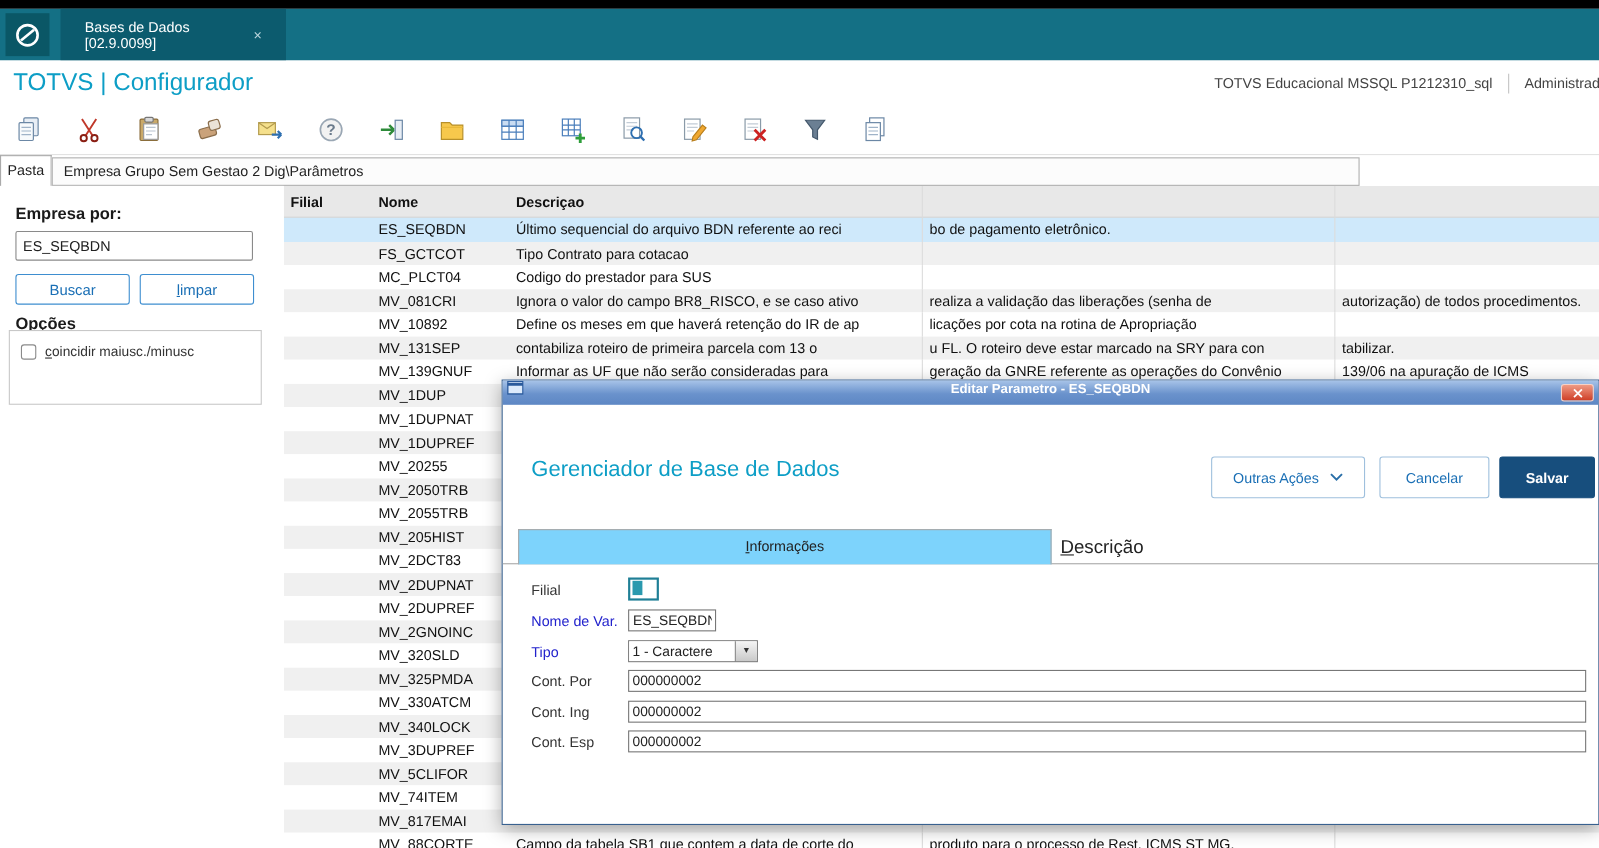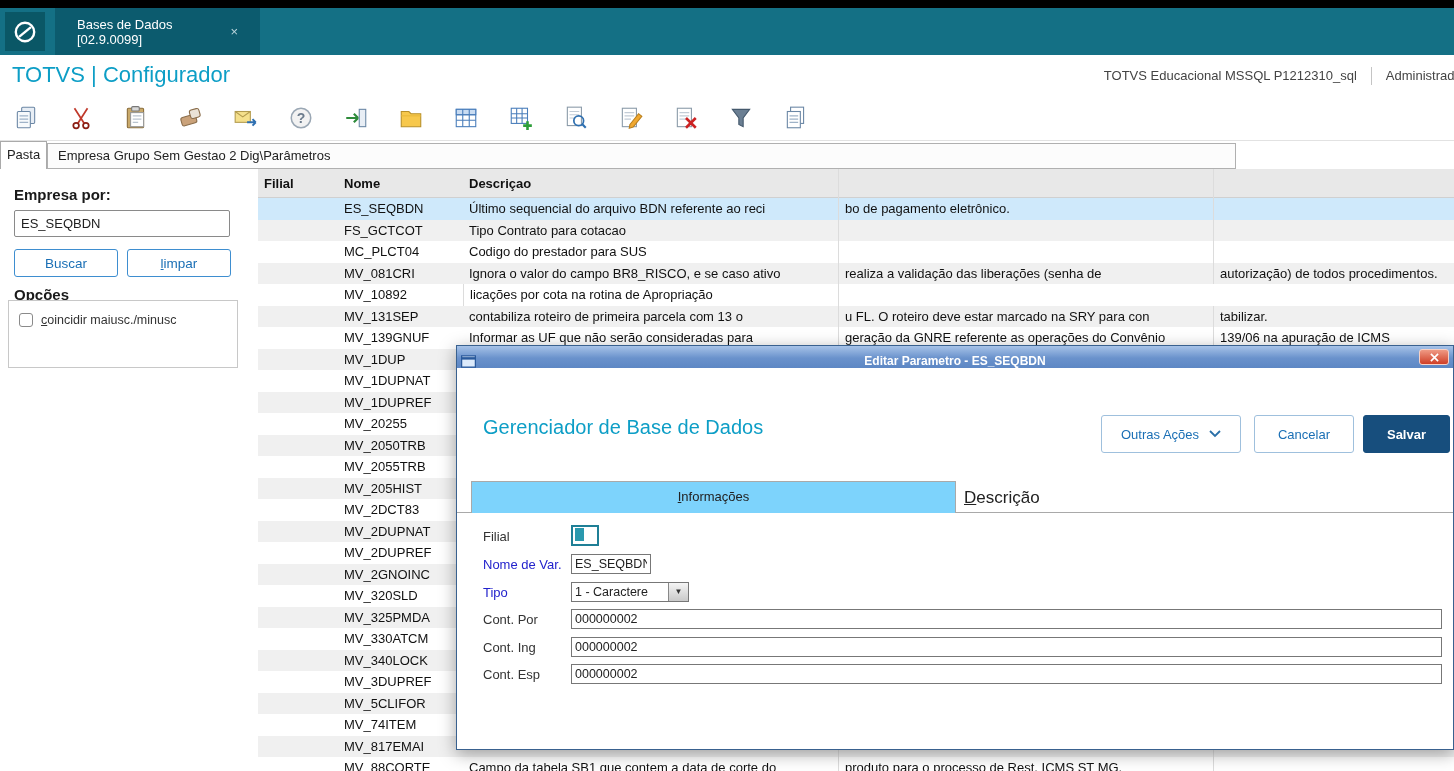"Define os meses em que" div.cell { html: none -> <div>Define os meses em que haverá retenção do IR de ap</div> }
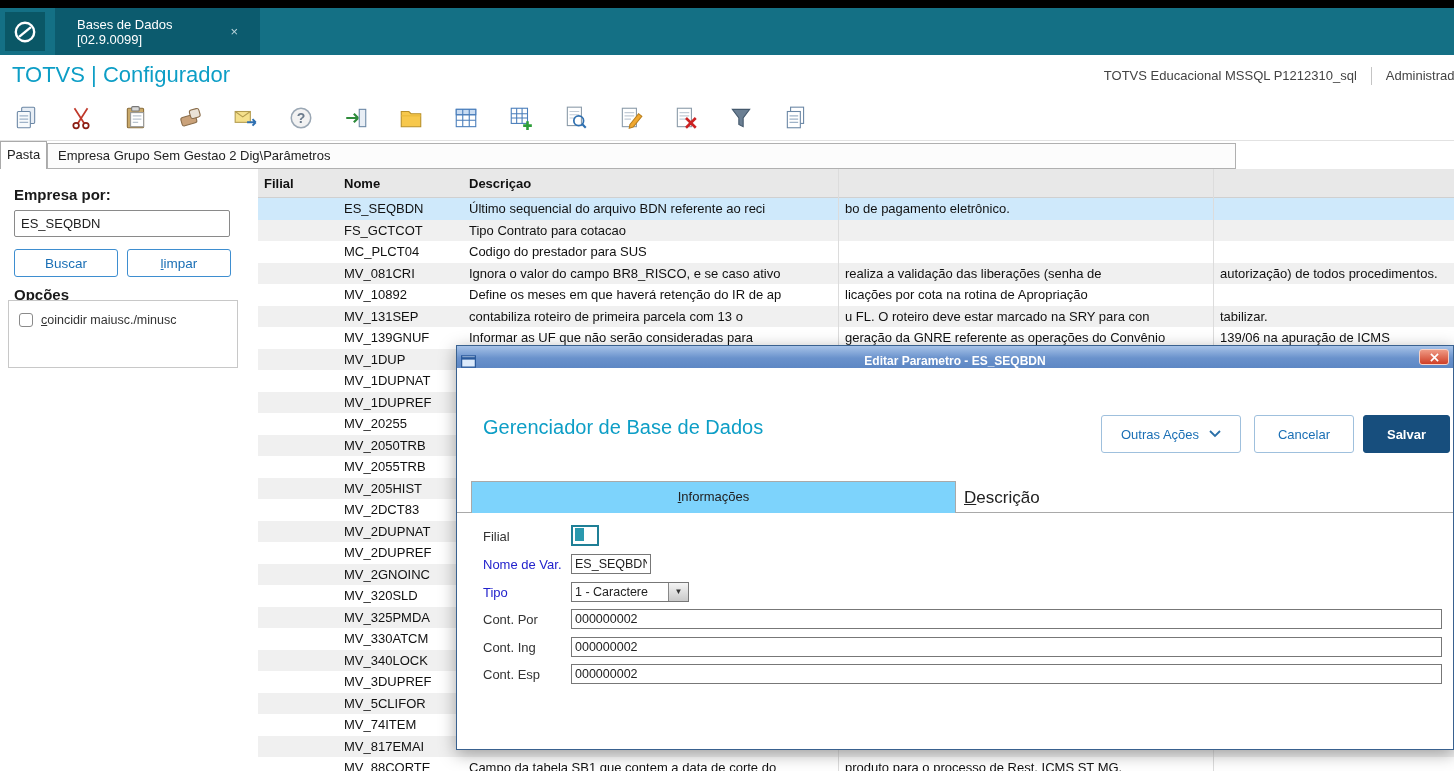"Editar Parametro - ES_SEQBDN" .dlg-title { align-items: flex-end -> flex-start }
